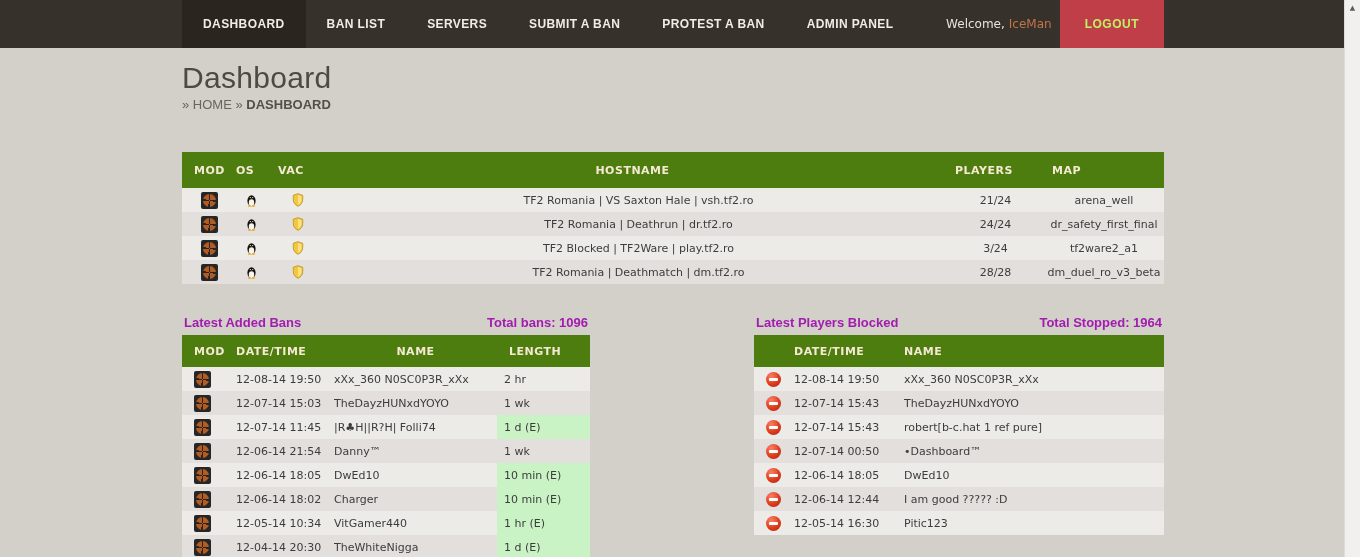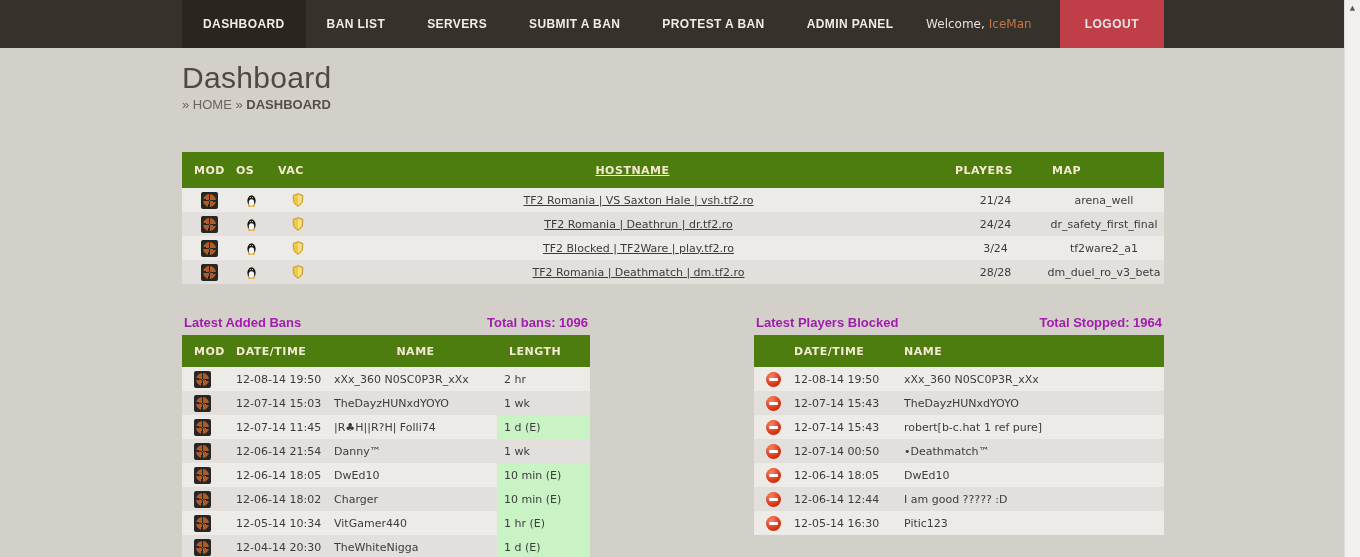"Welcome," .welcome { margin-right: 28px -> 8px }
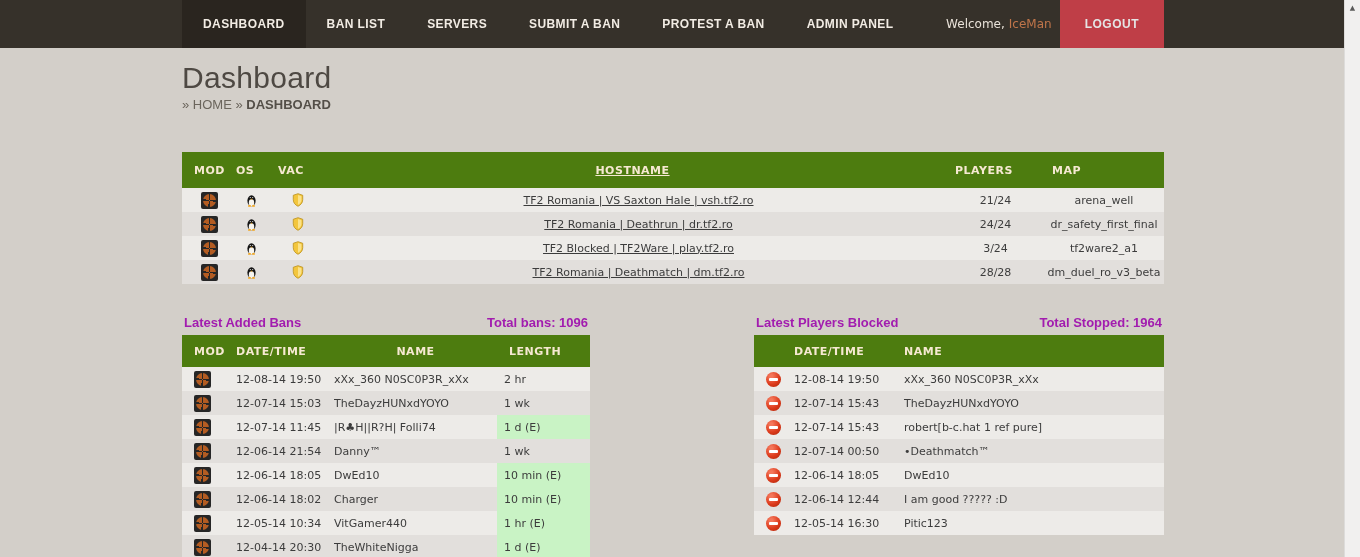"LOGOUT" .logout-btn { color: #e5e5e5 -> #bef264 }
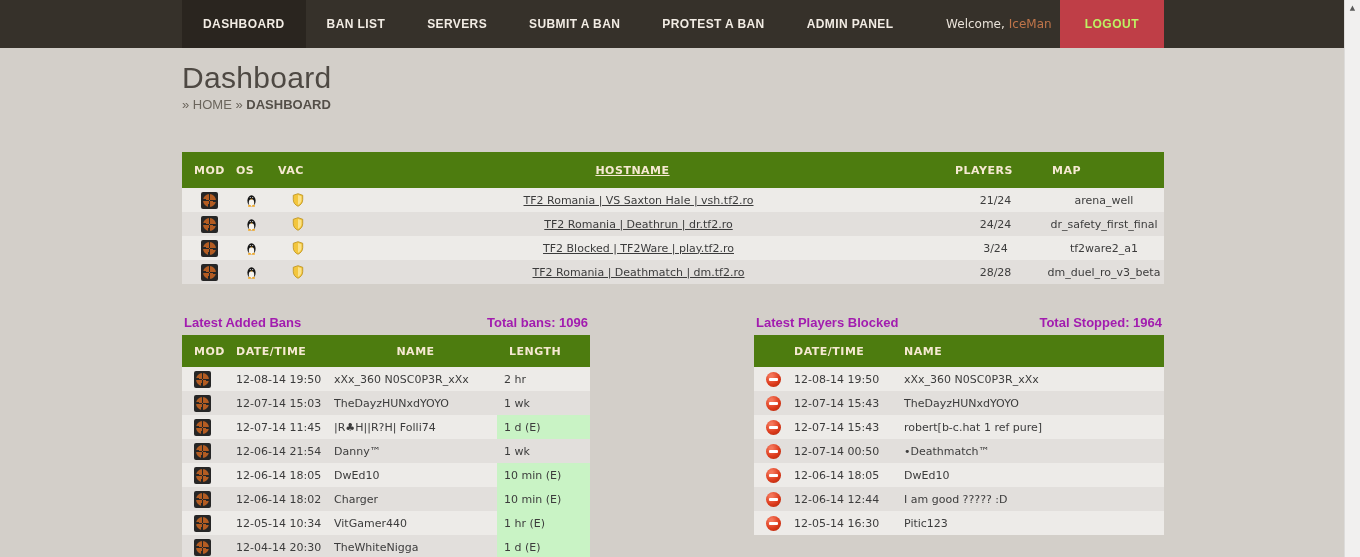"HOSTNAME" .servers-table .c-host { text-decoration: underline -> none }
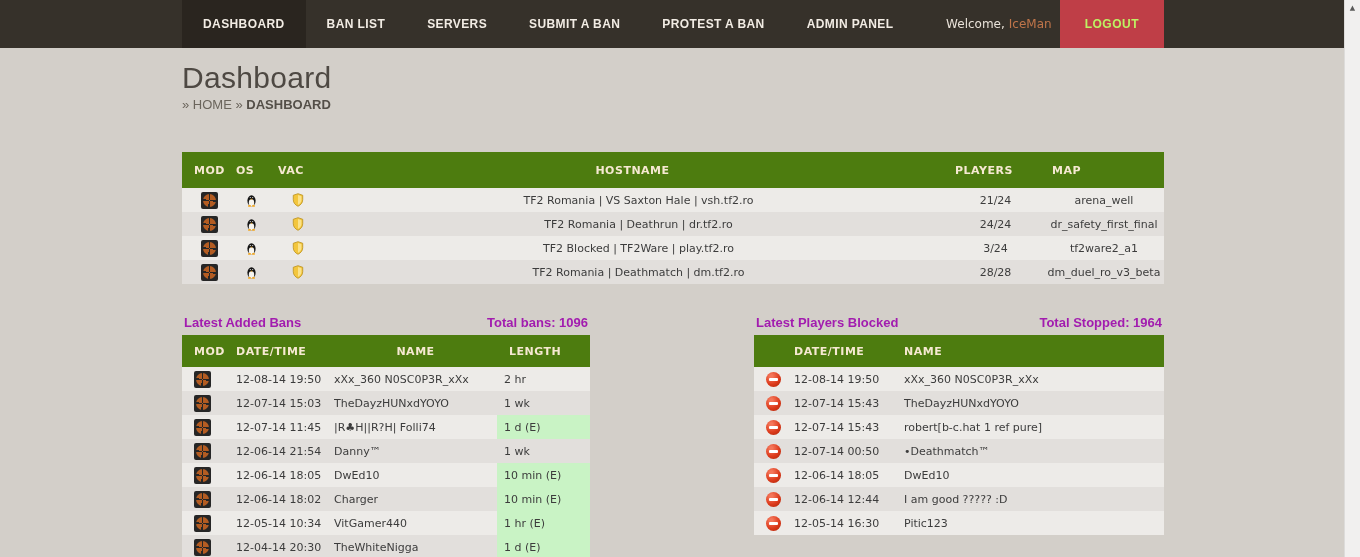"•Deathmatch™" td.c-name { text: Deathmatch -> Dashboard }
